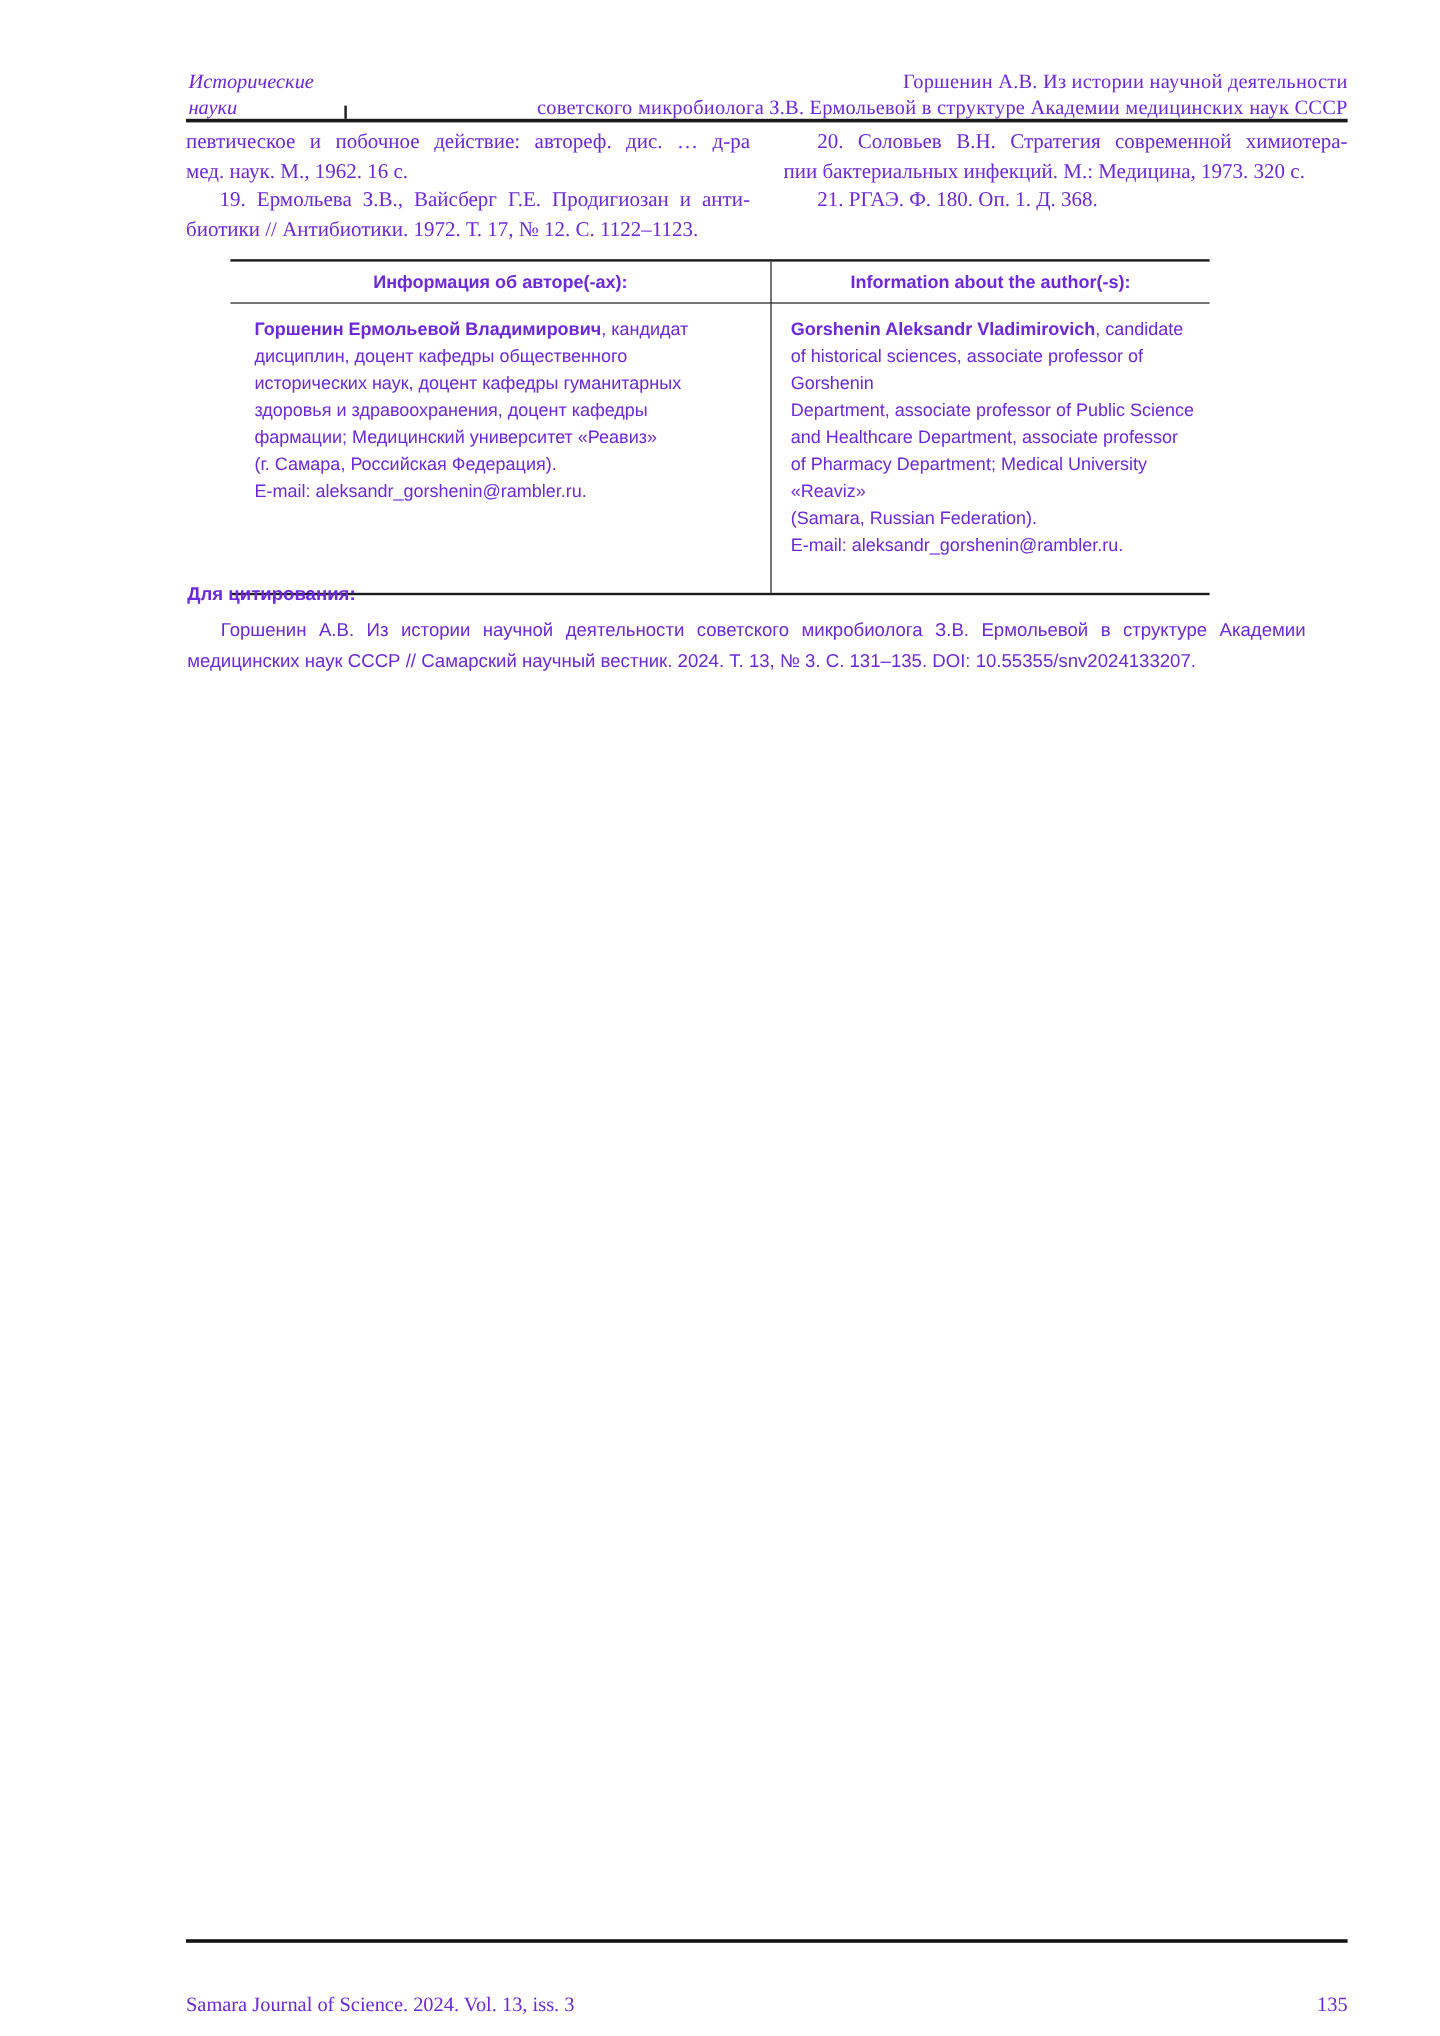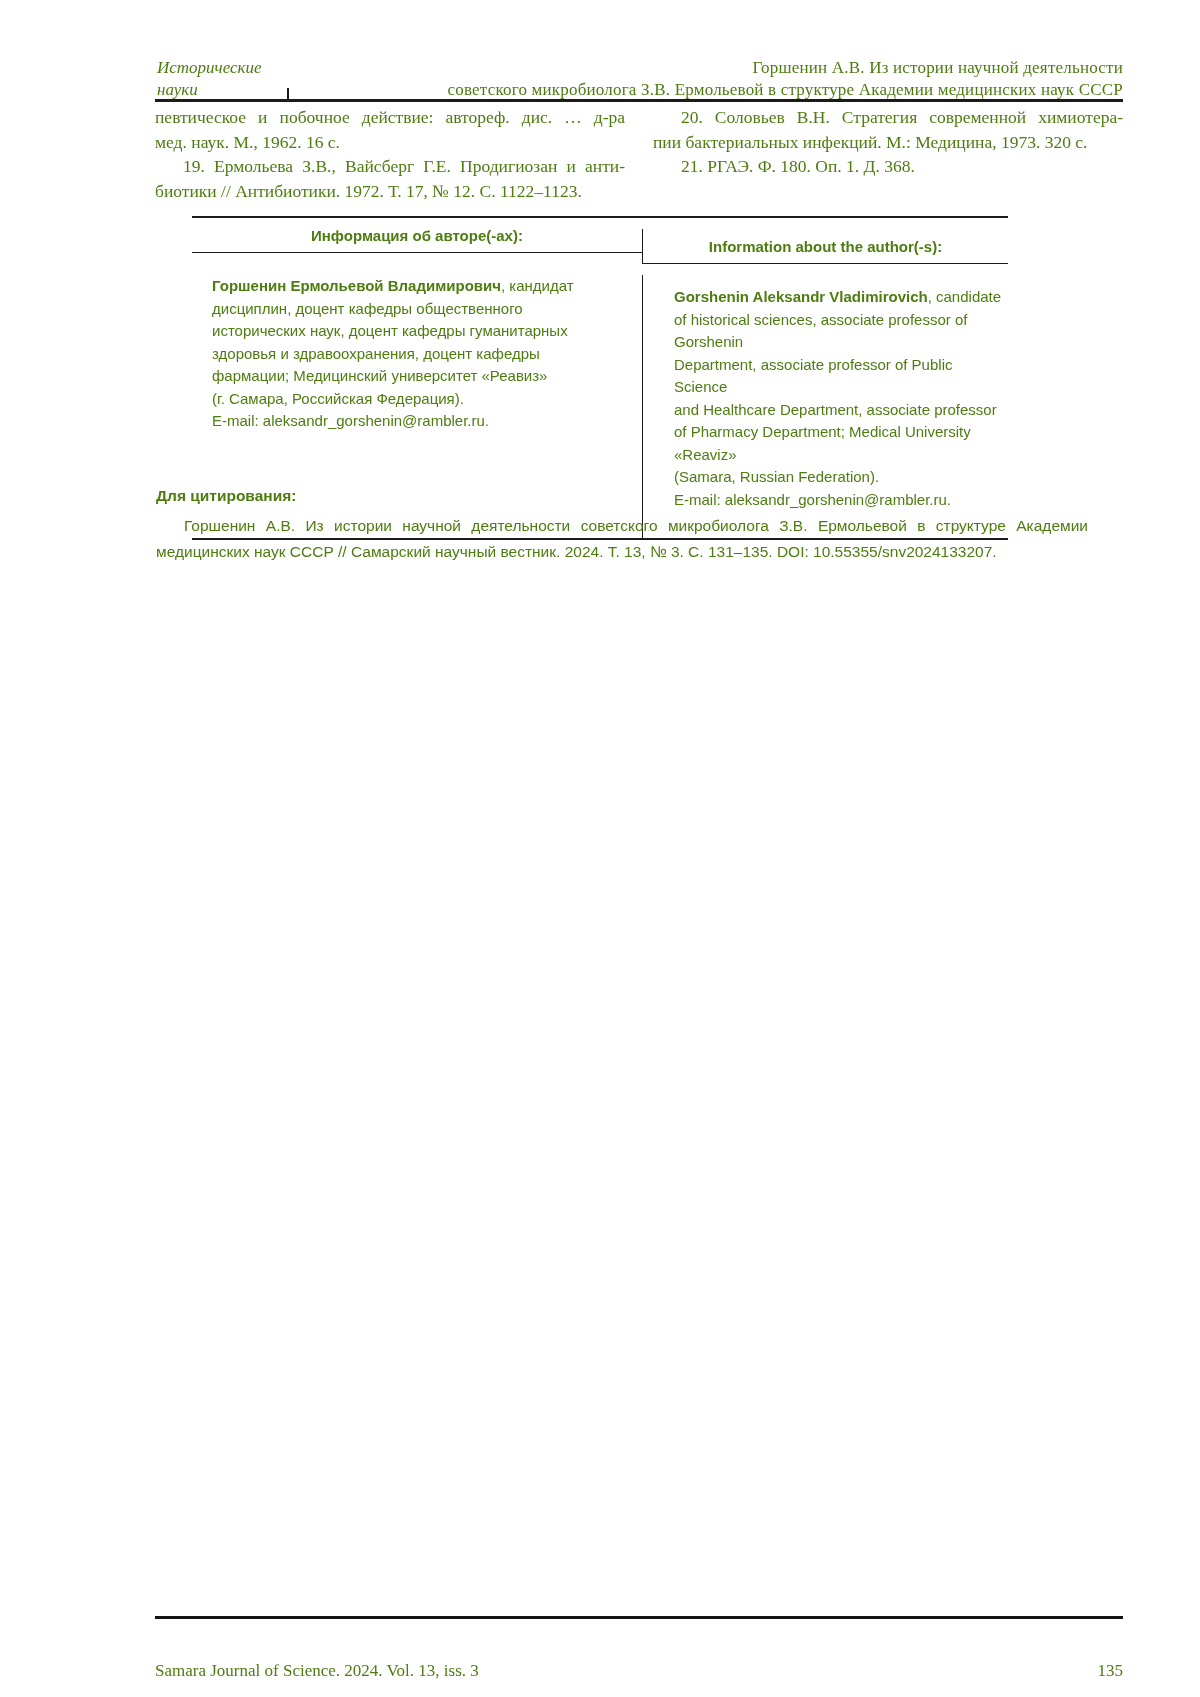"Исторические" .page { color: #4d7c0f -> #6d28d9 }
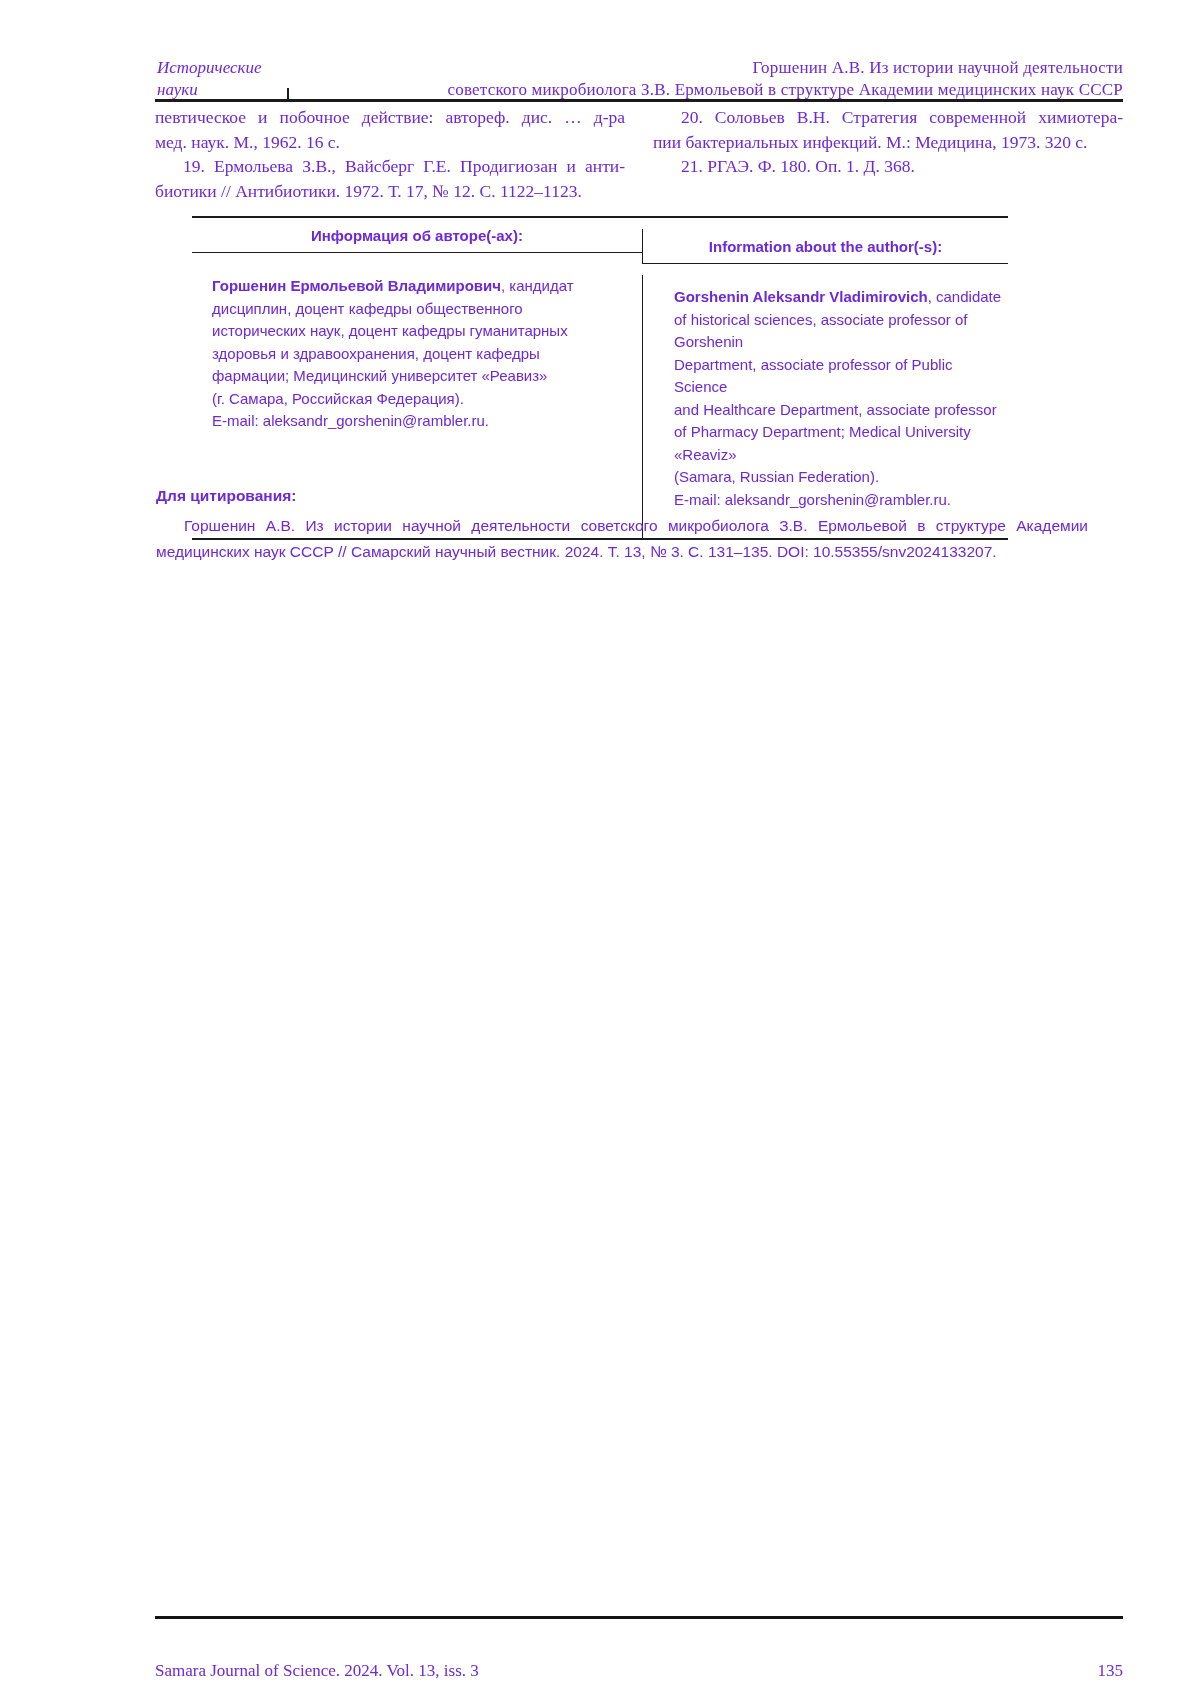"Information about the author(-s):" .col-right { margin-top: 11px -> none }
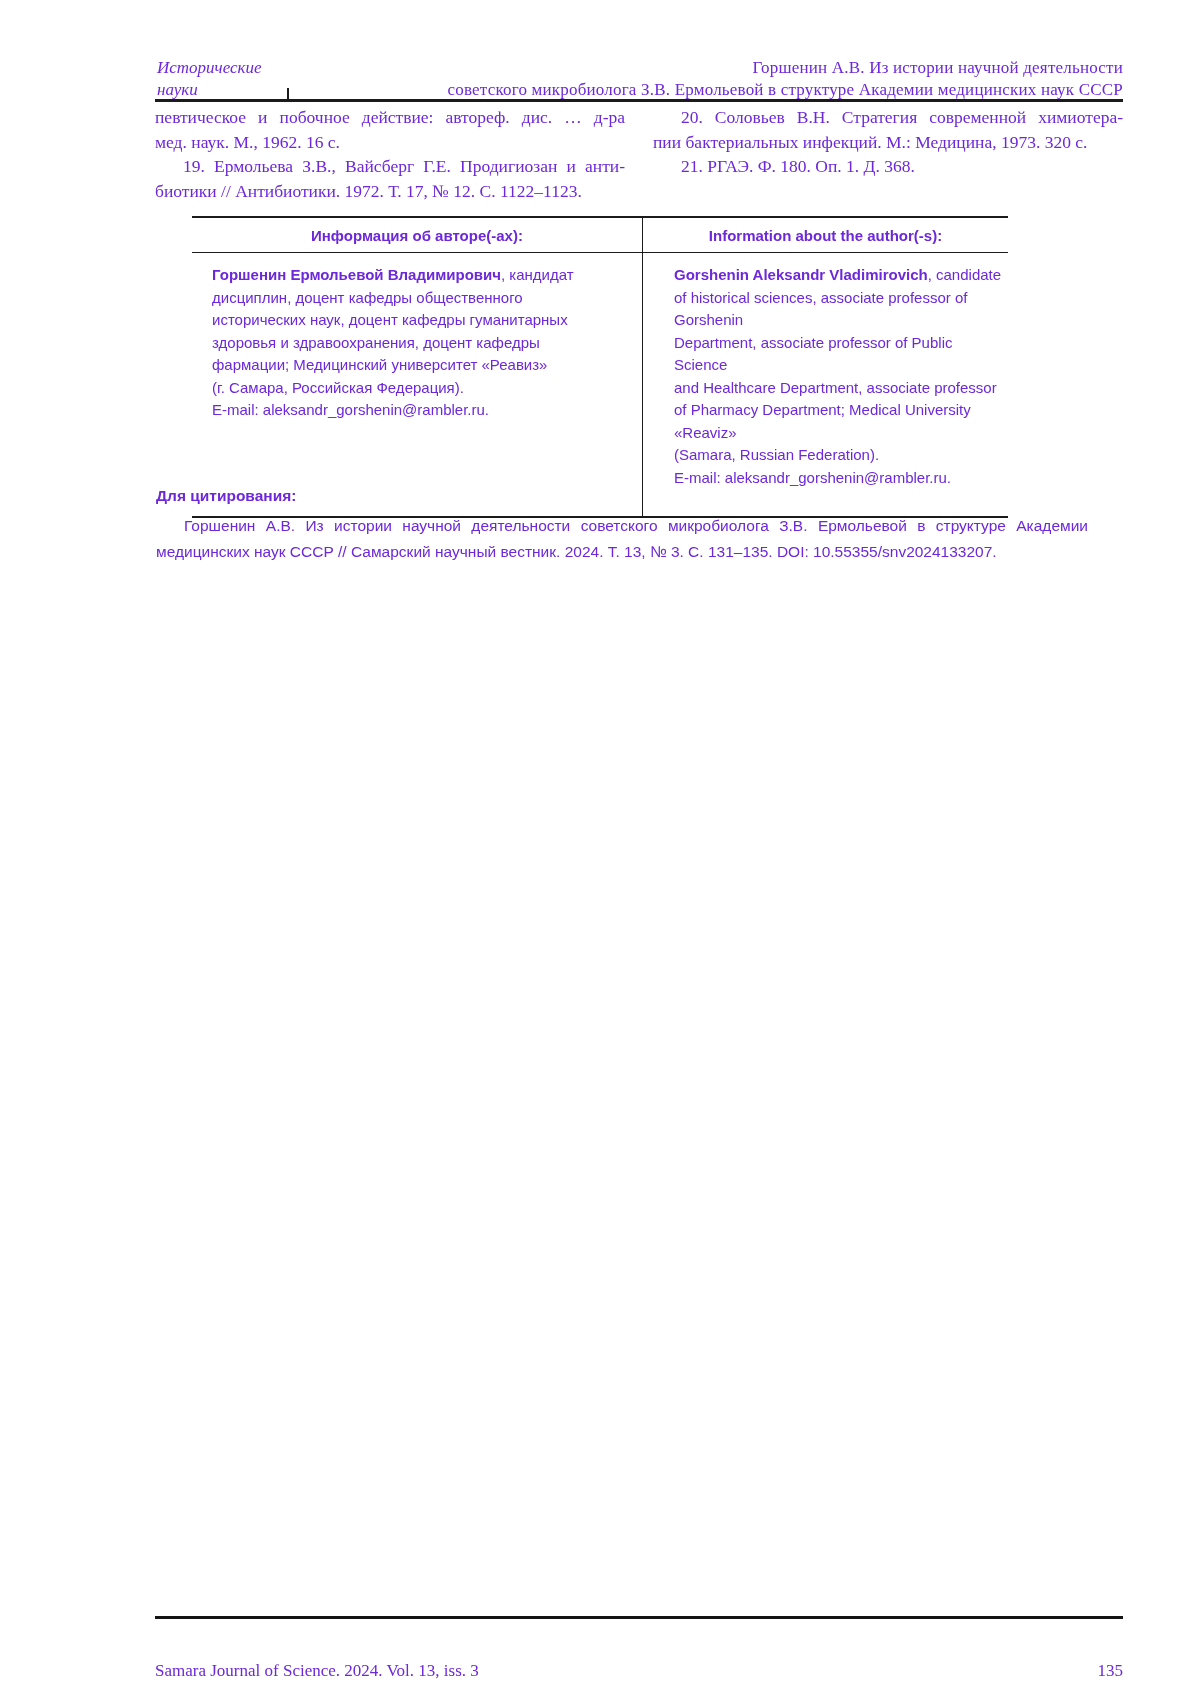"Gorshenin Aleksandr Vladimirovich," .at-cell.col-right { padding-left: 31px -> 16px }
